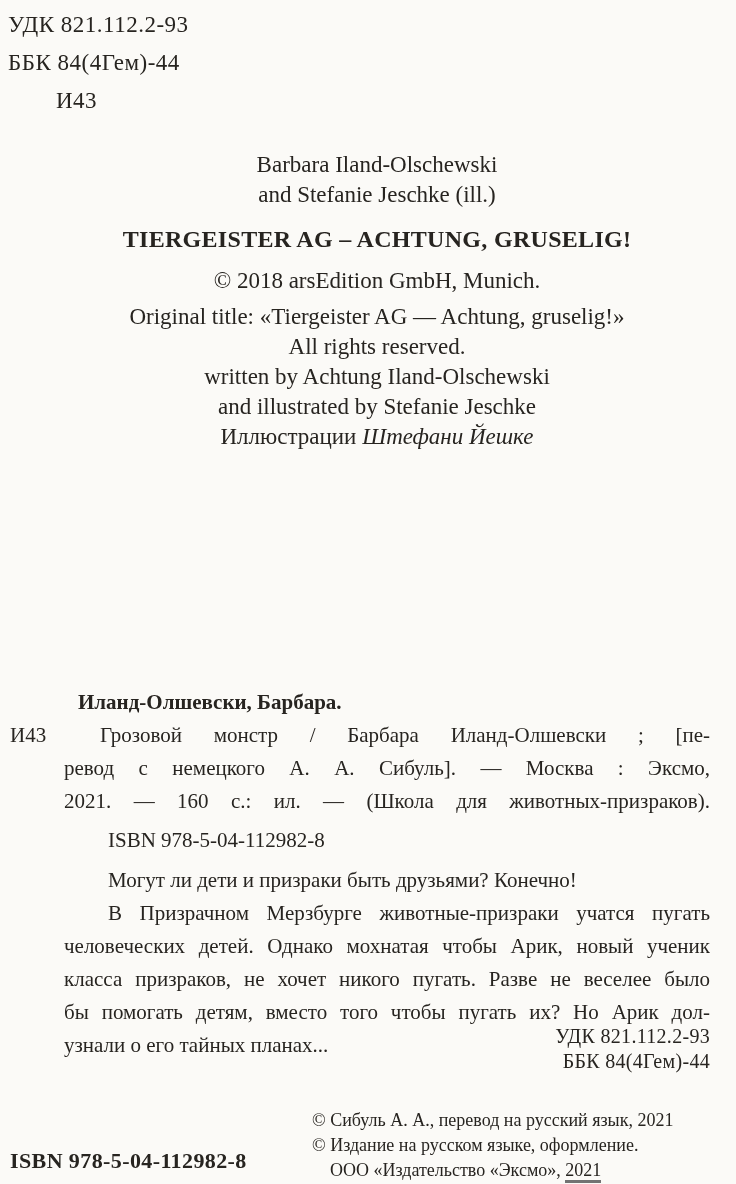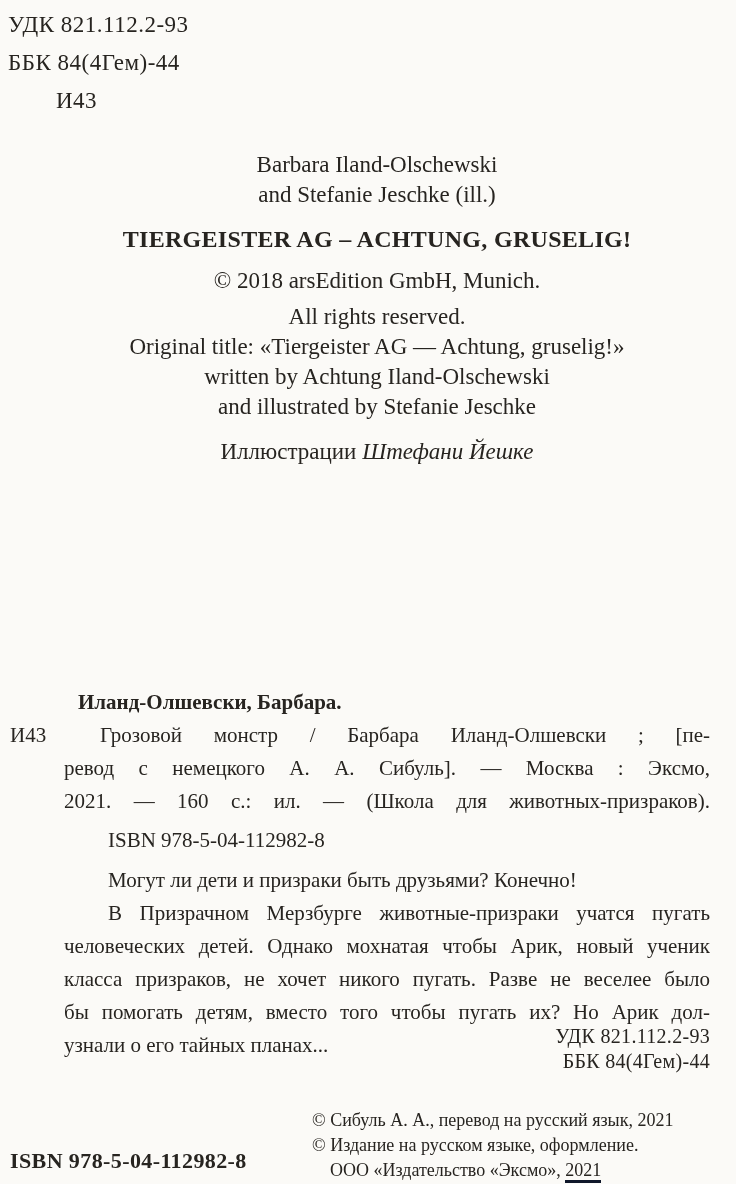"All rights reserved." div { order: before "Original title: «Tiergeister AG —" -> after "Original title: «Tiergeister AG —" }
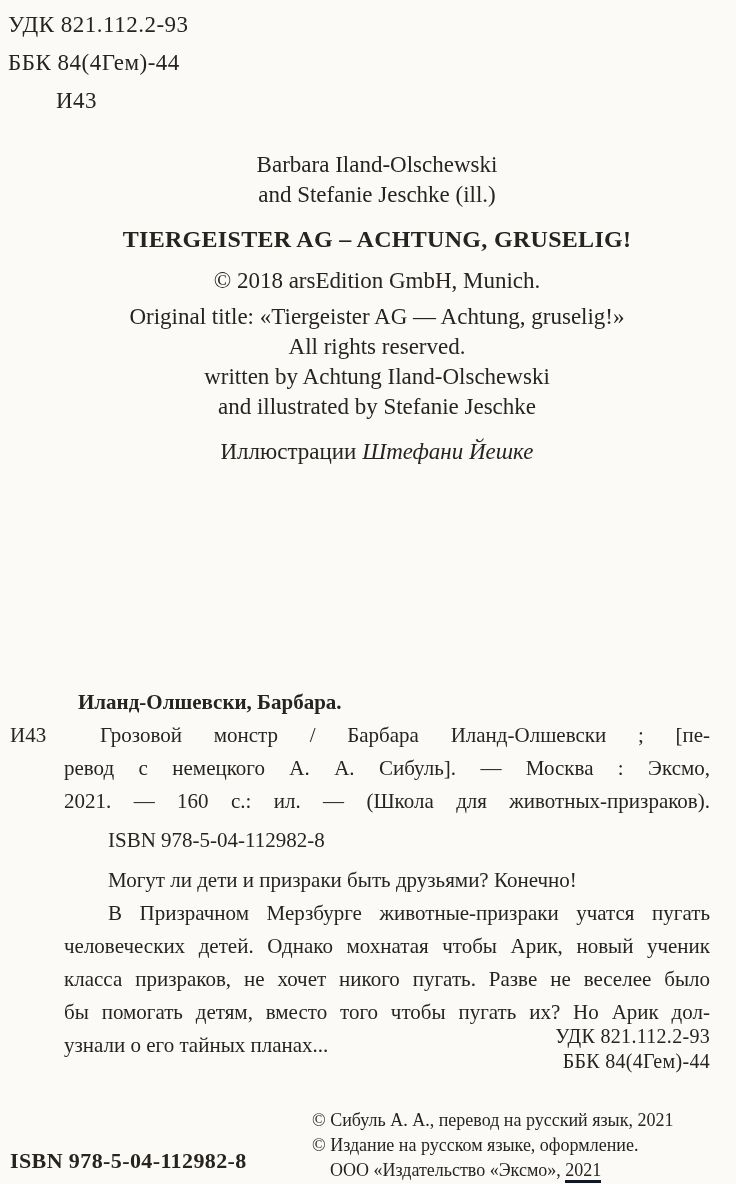"Иллюстрации Штефани Йешке" .credits .illustr { margin-top: 15px -> 0 }
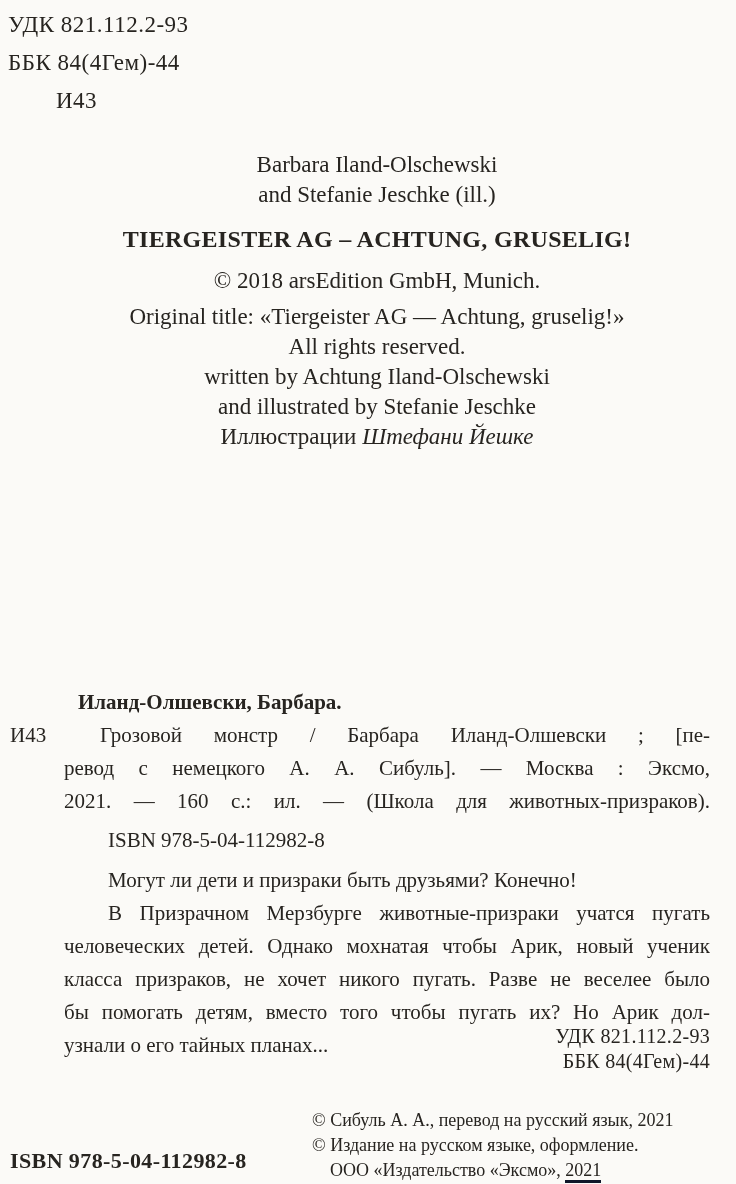"2021" .pink-u { border-bottom: 3px solid #0f172a -> 3px solid #737373 }
